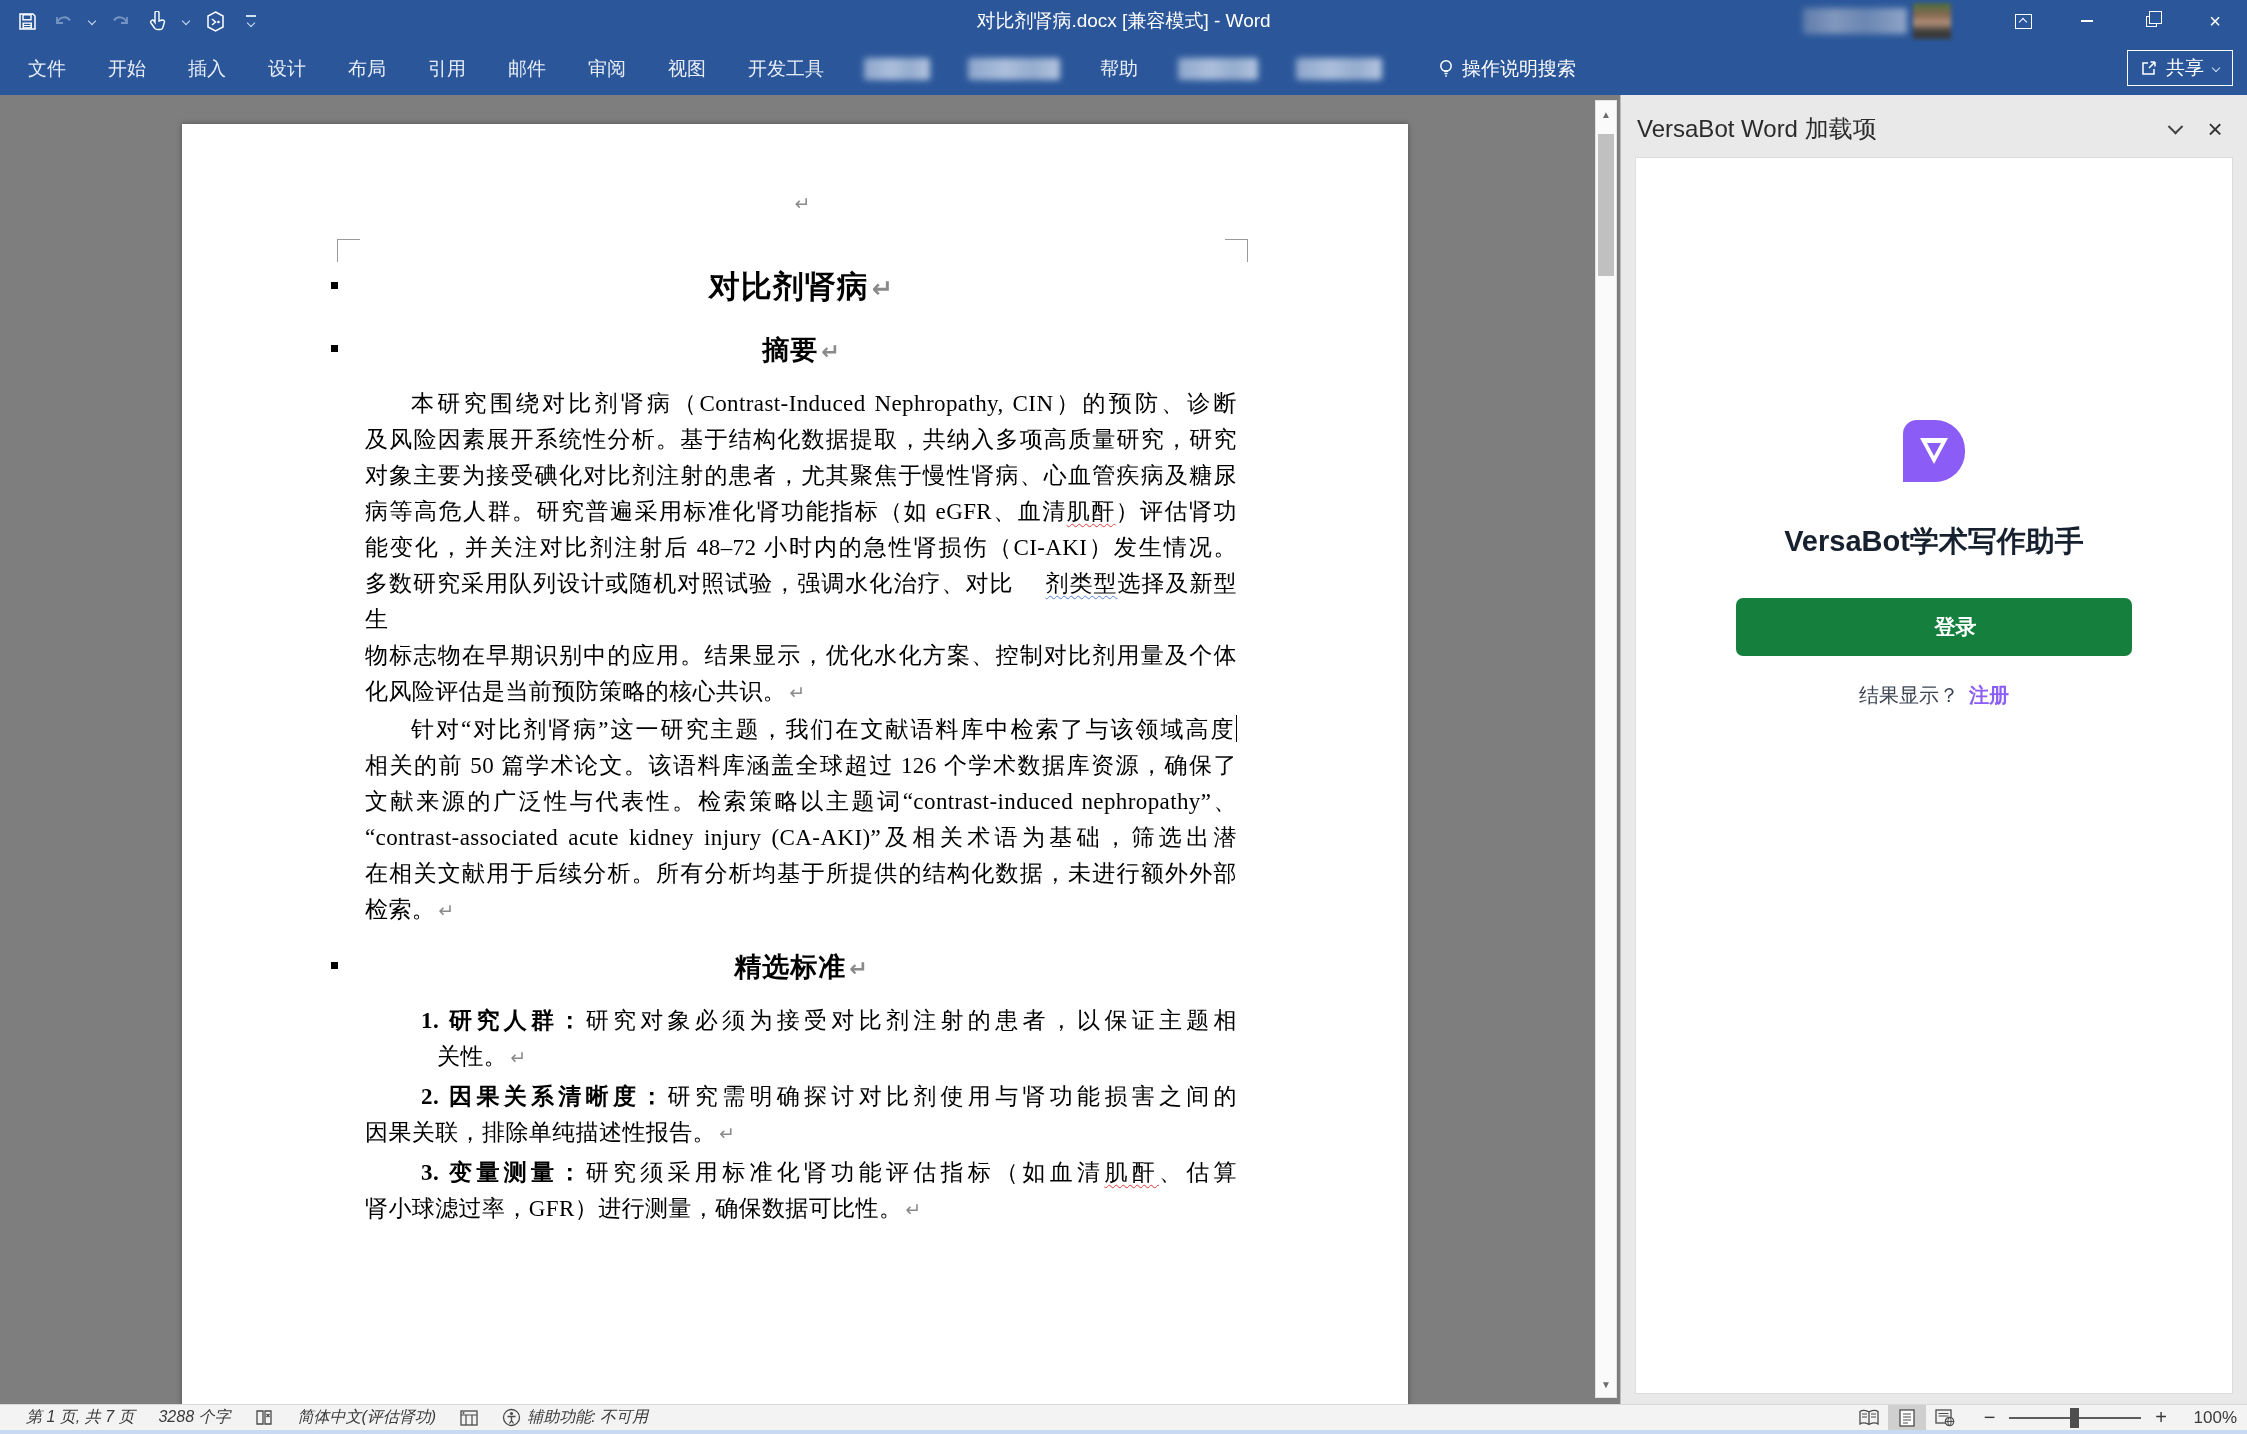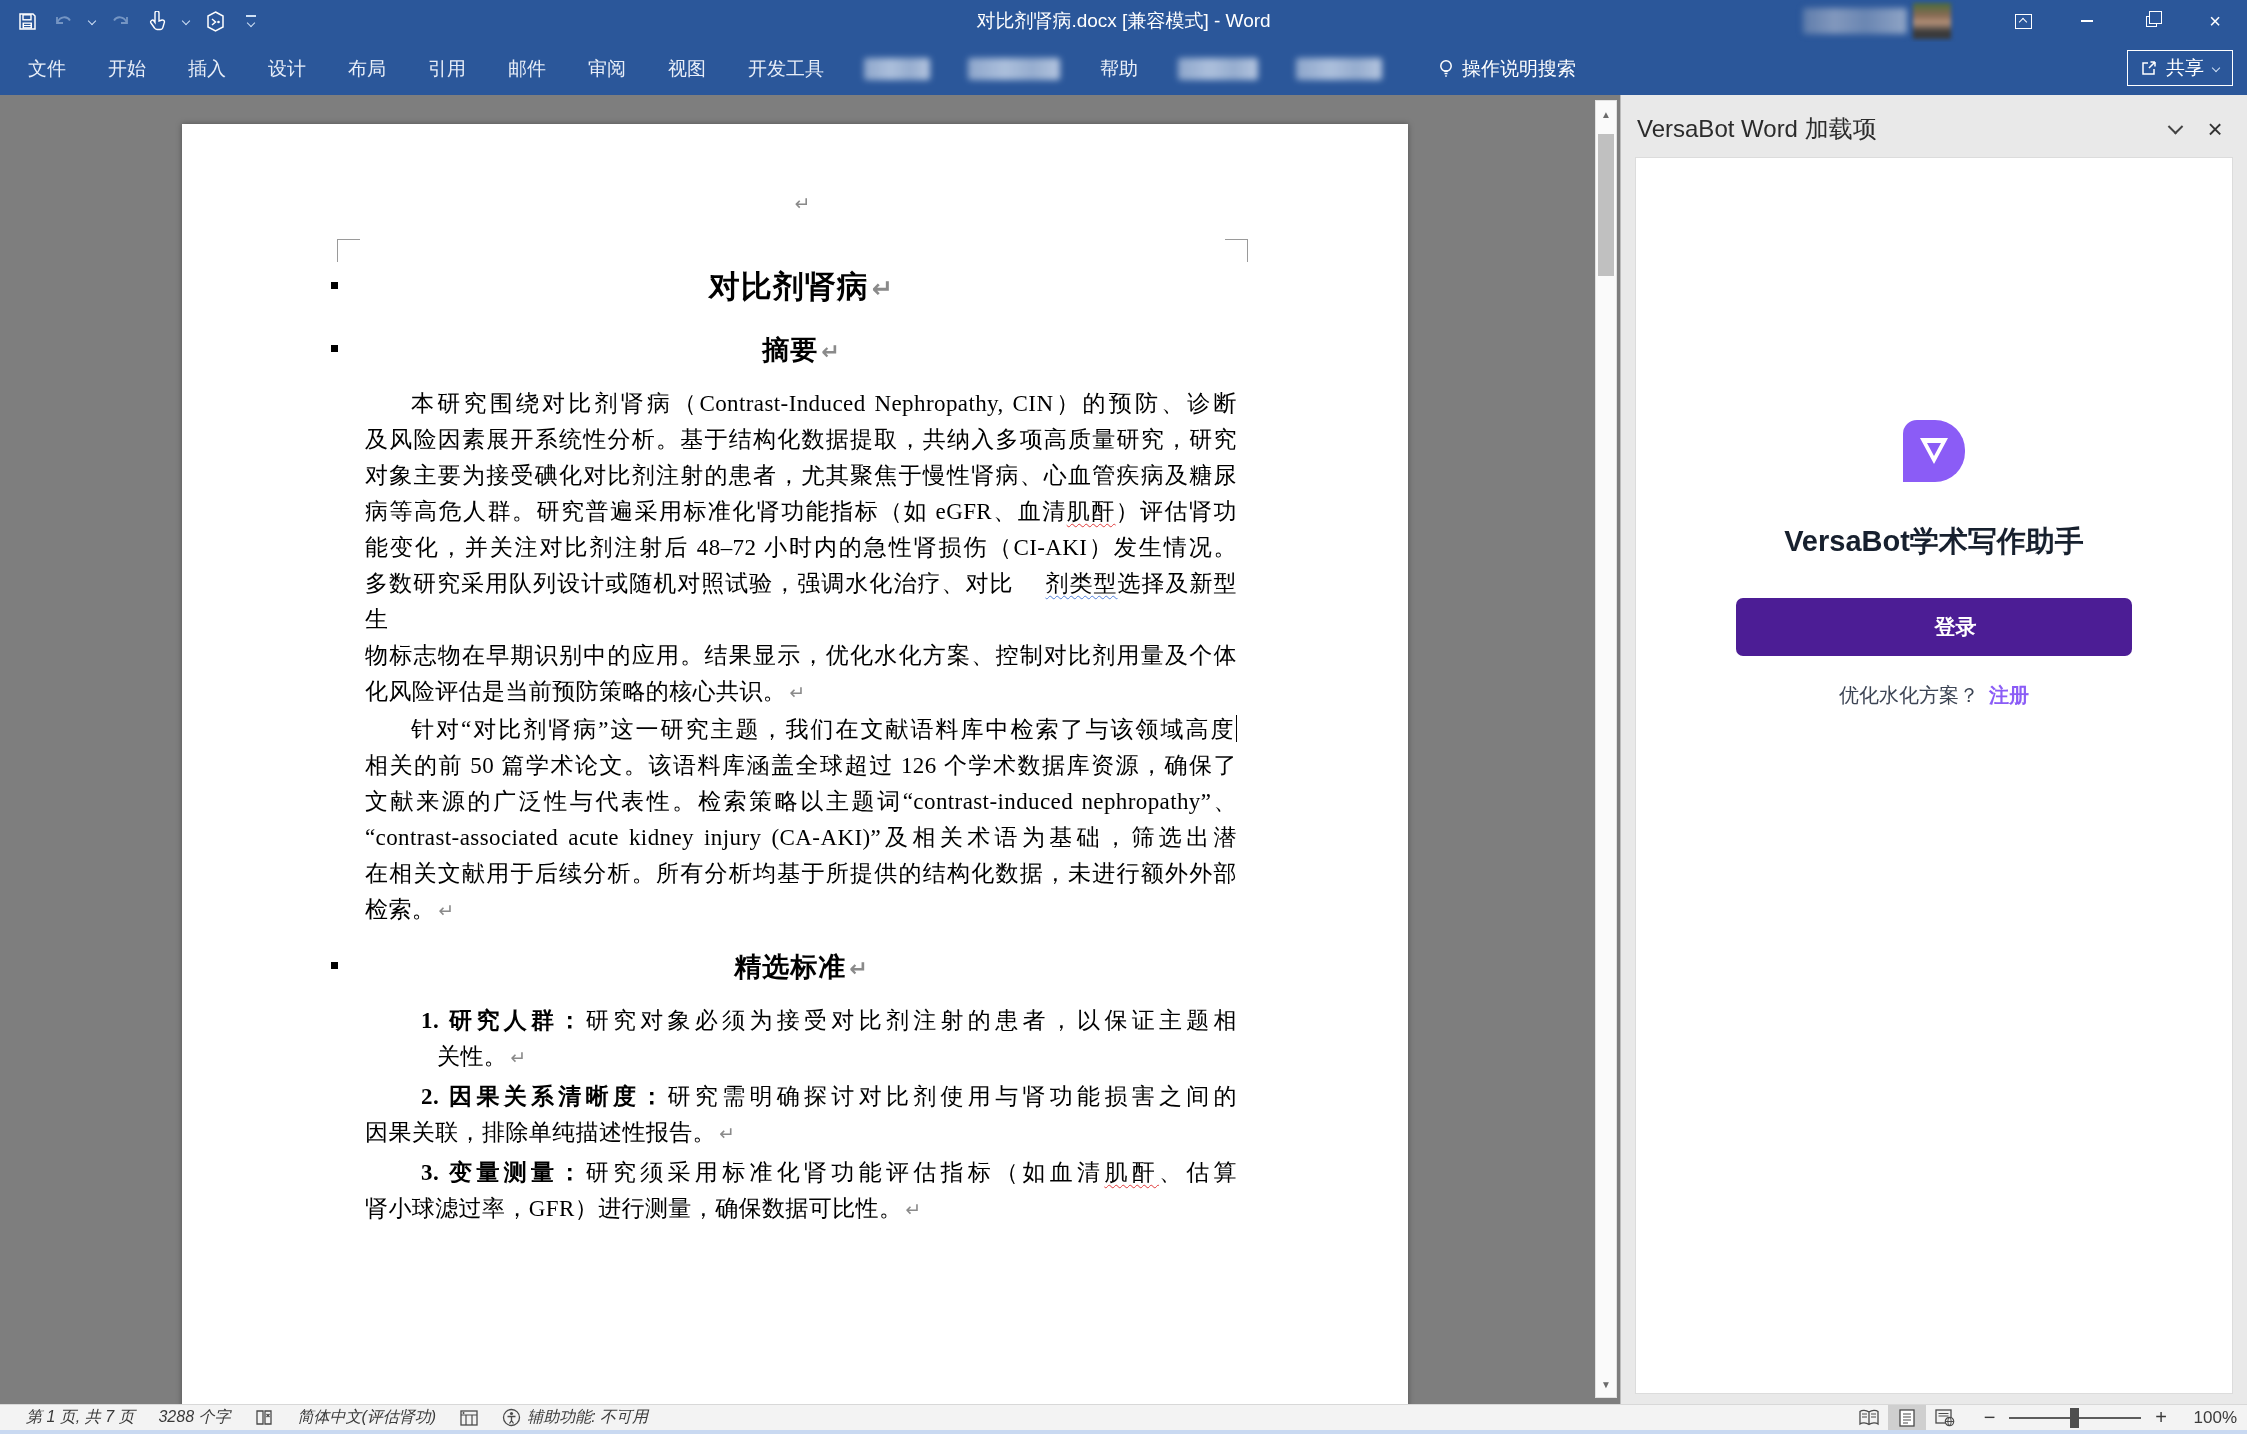"登录" button.login-btn { background: #4c1d95 -> #15803d }
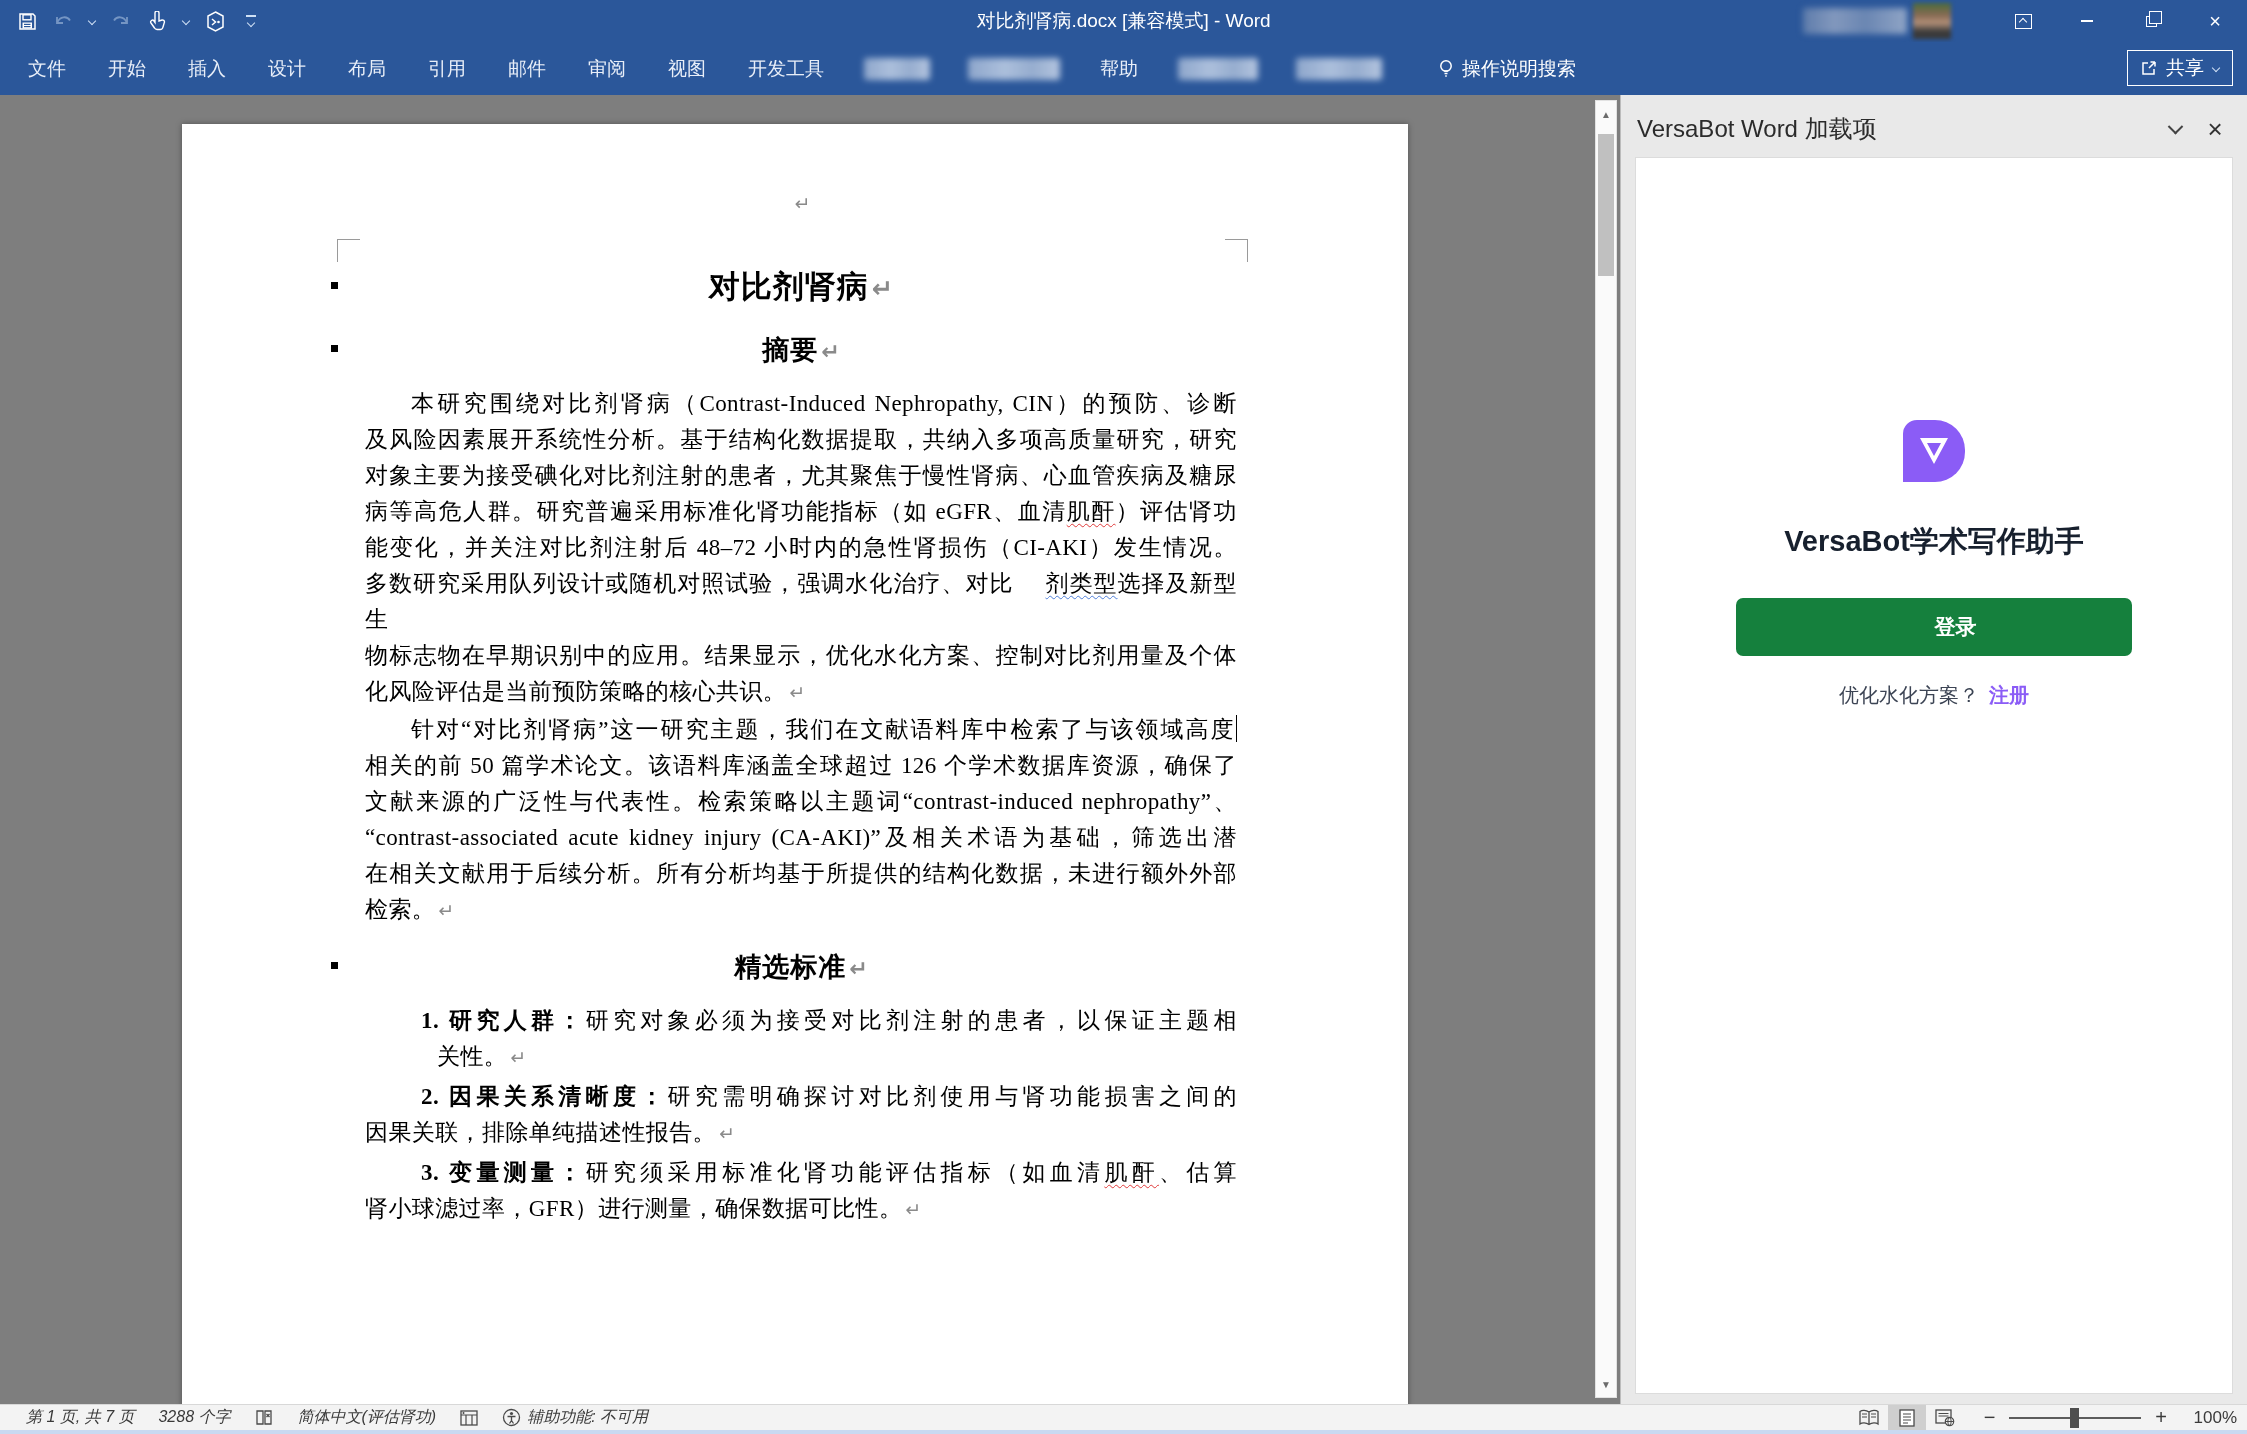"优化水化方案？" span { text: 优化水化方案 -> 结果显示 }
